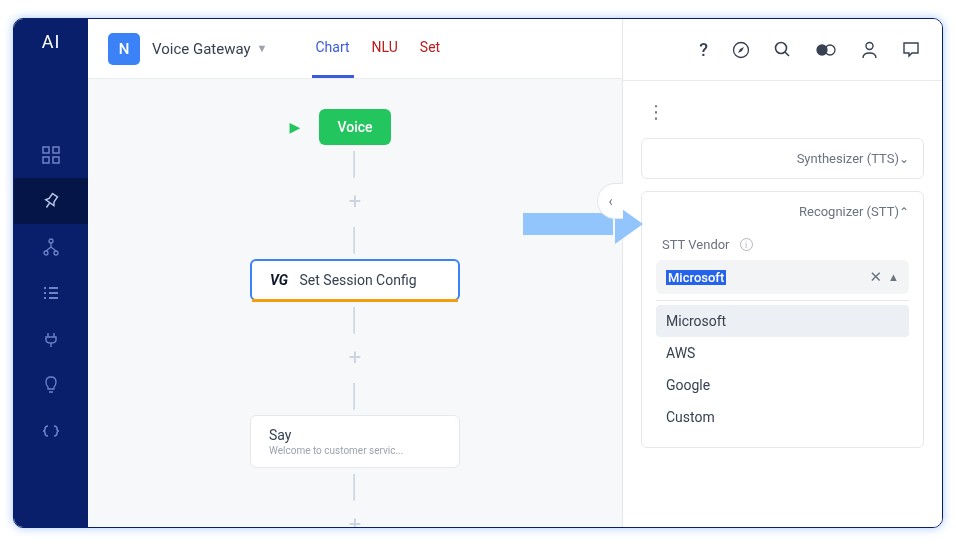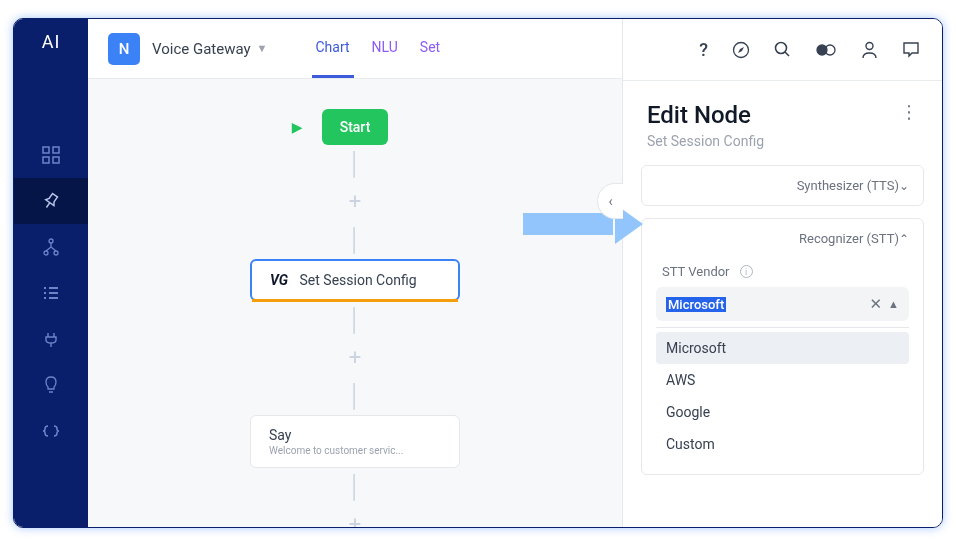"NLU" .tab { color: #8b5cf6 -> #b91c1c }
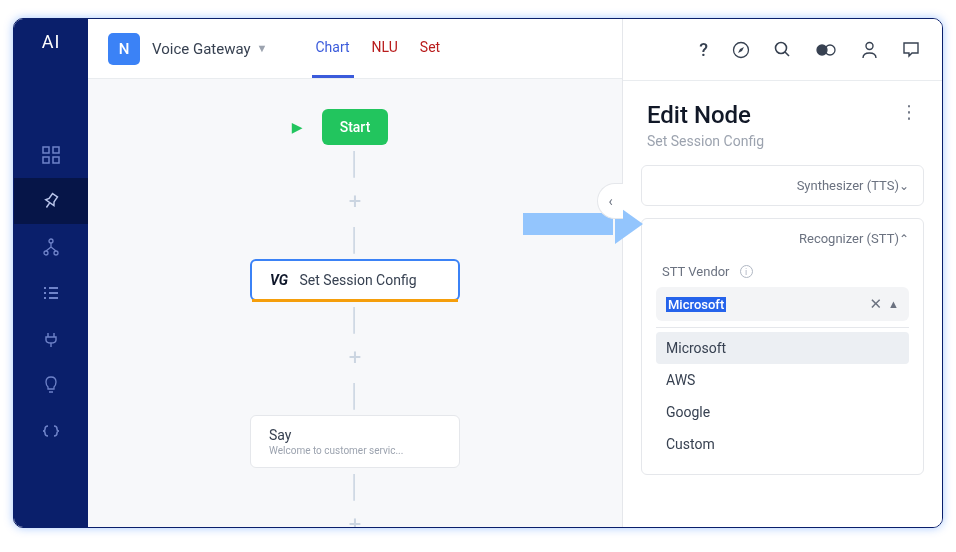"Start" span { text: Start -> Voice }
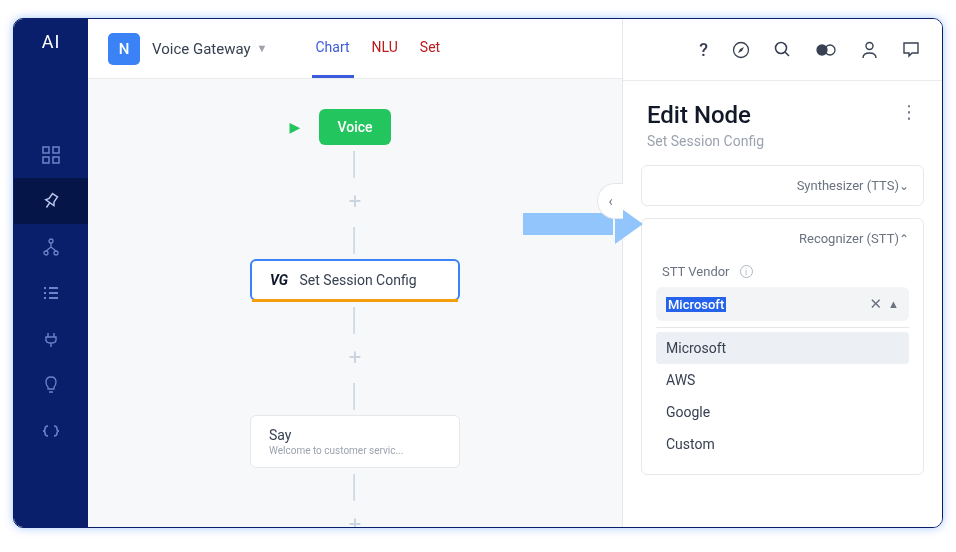"Edit Node" div { html: <div> <div>Edit Node</div> <div>Set Session Config</div> </div> -> none }
